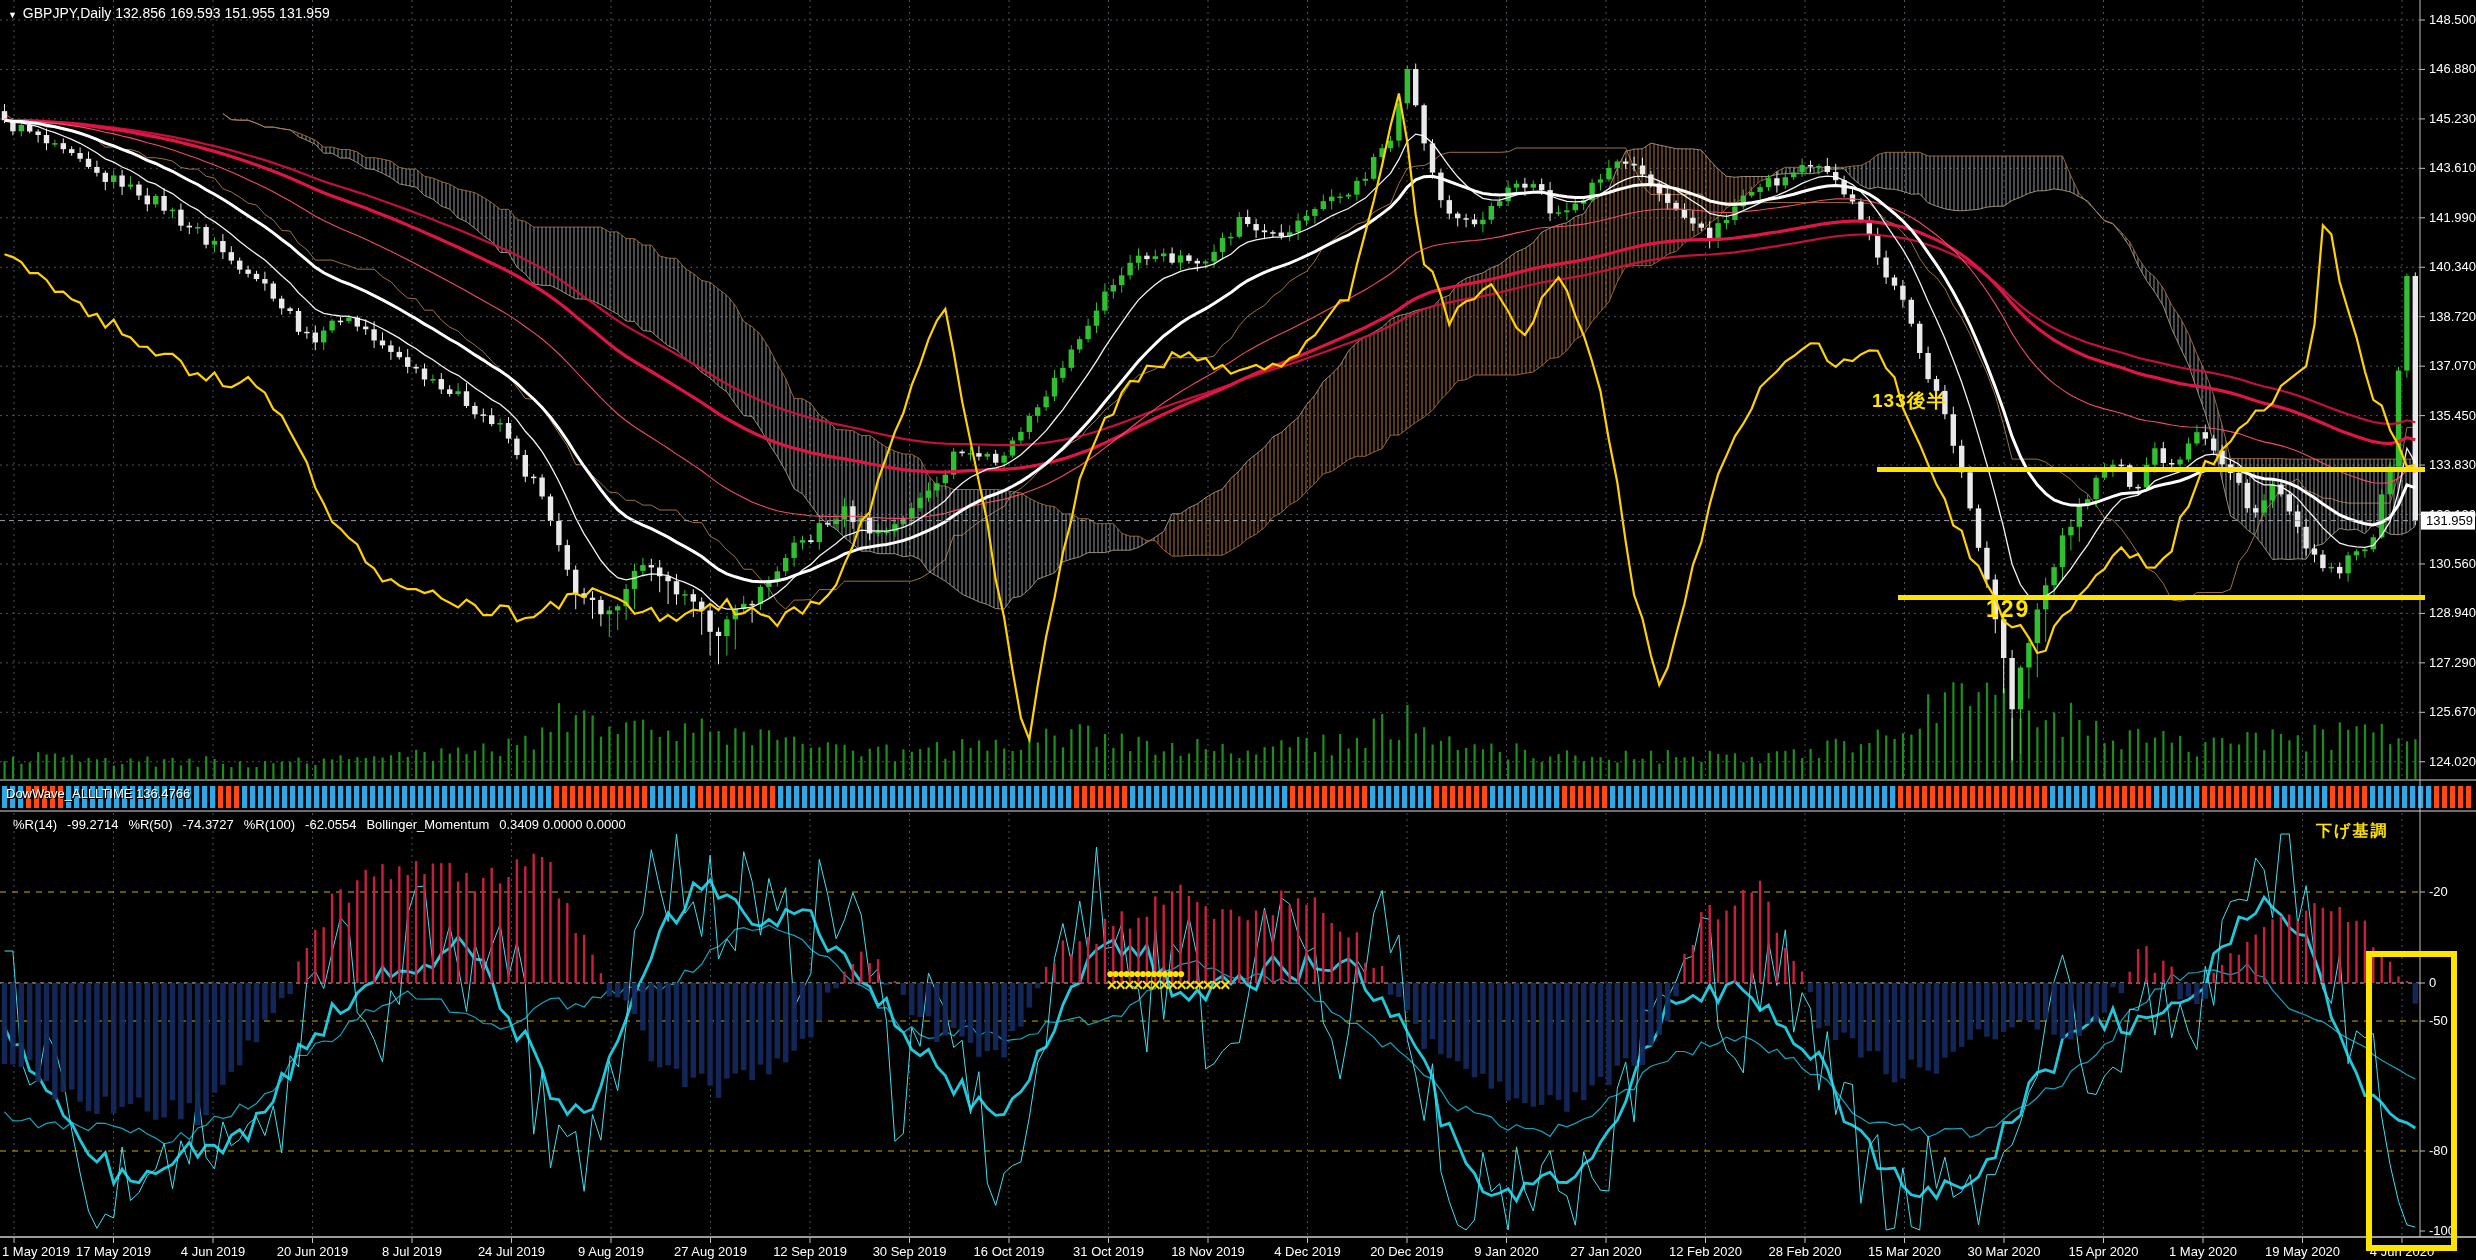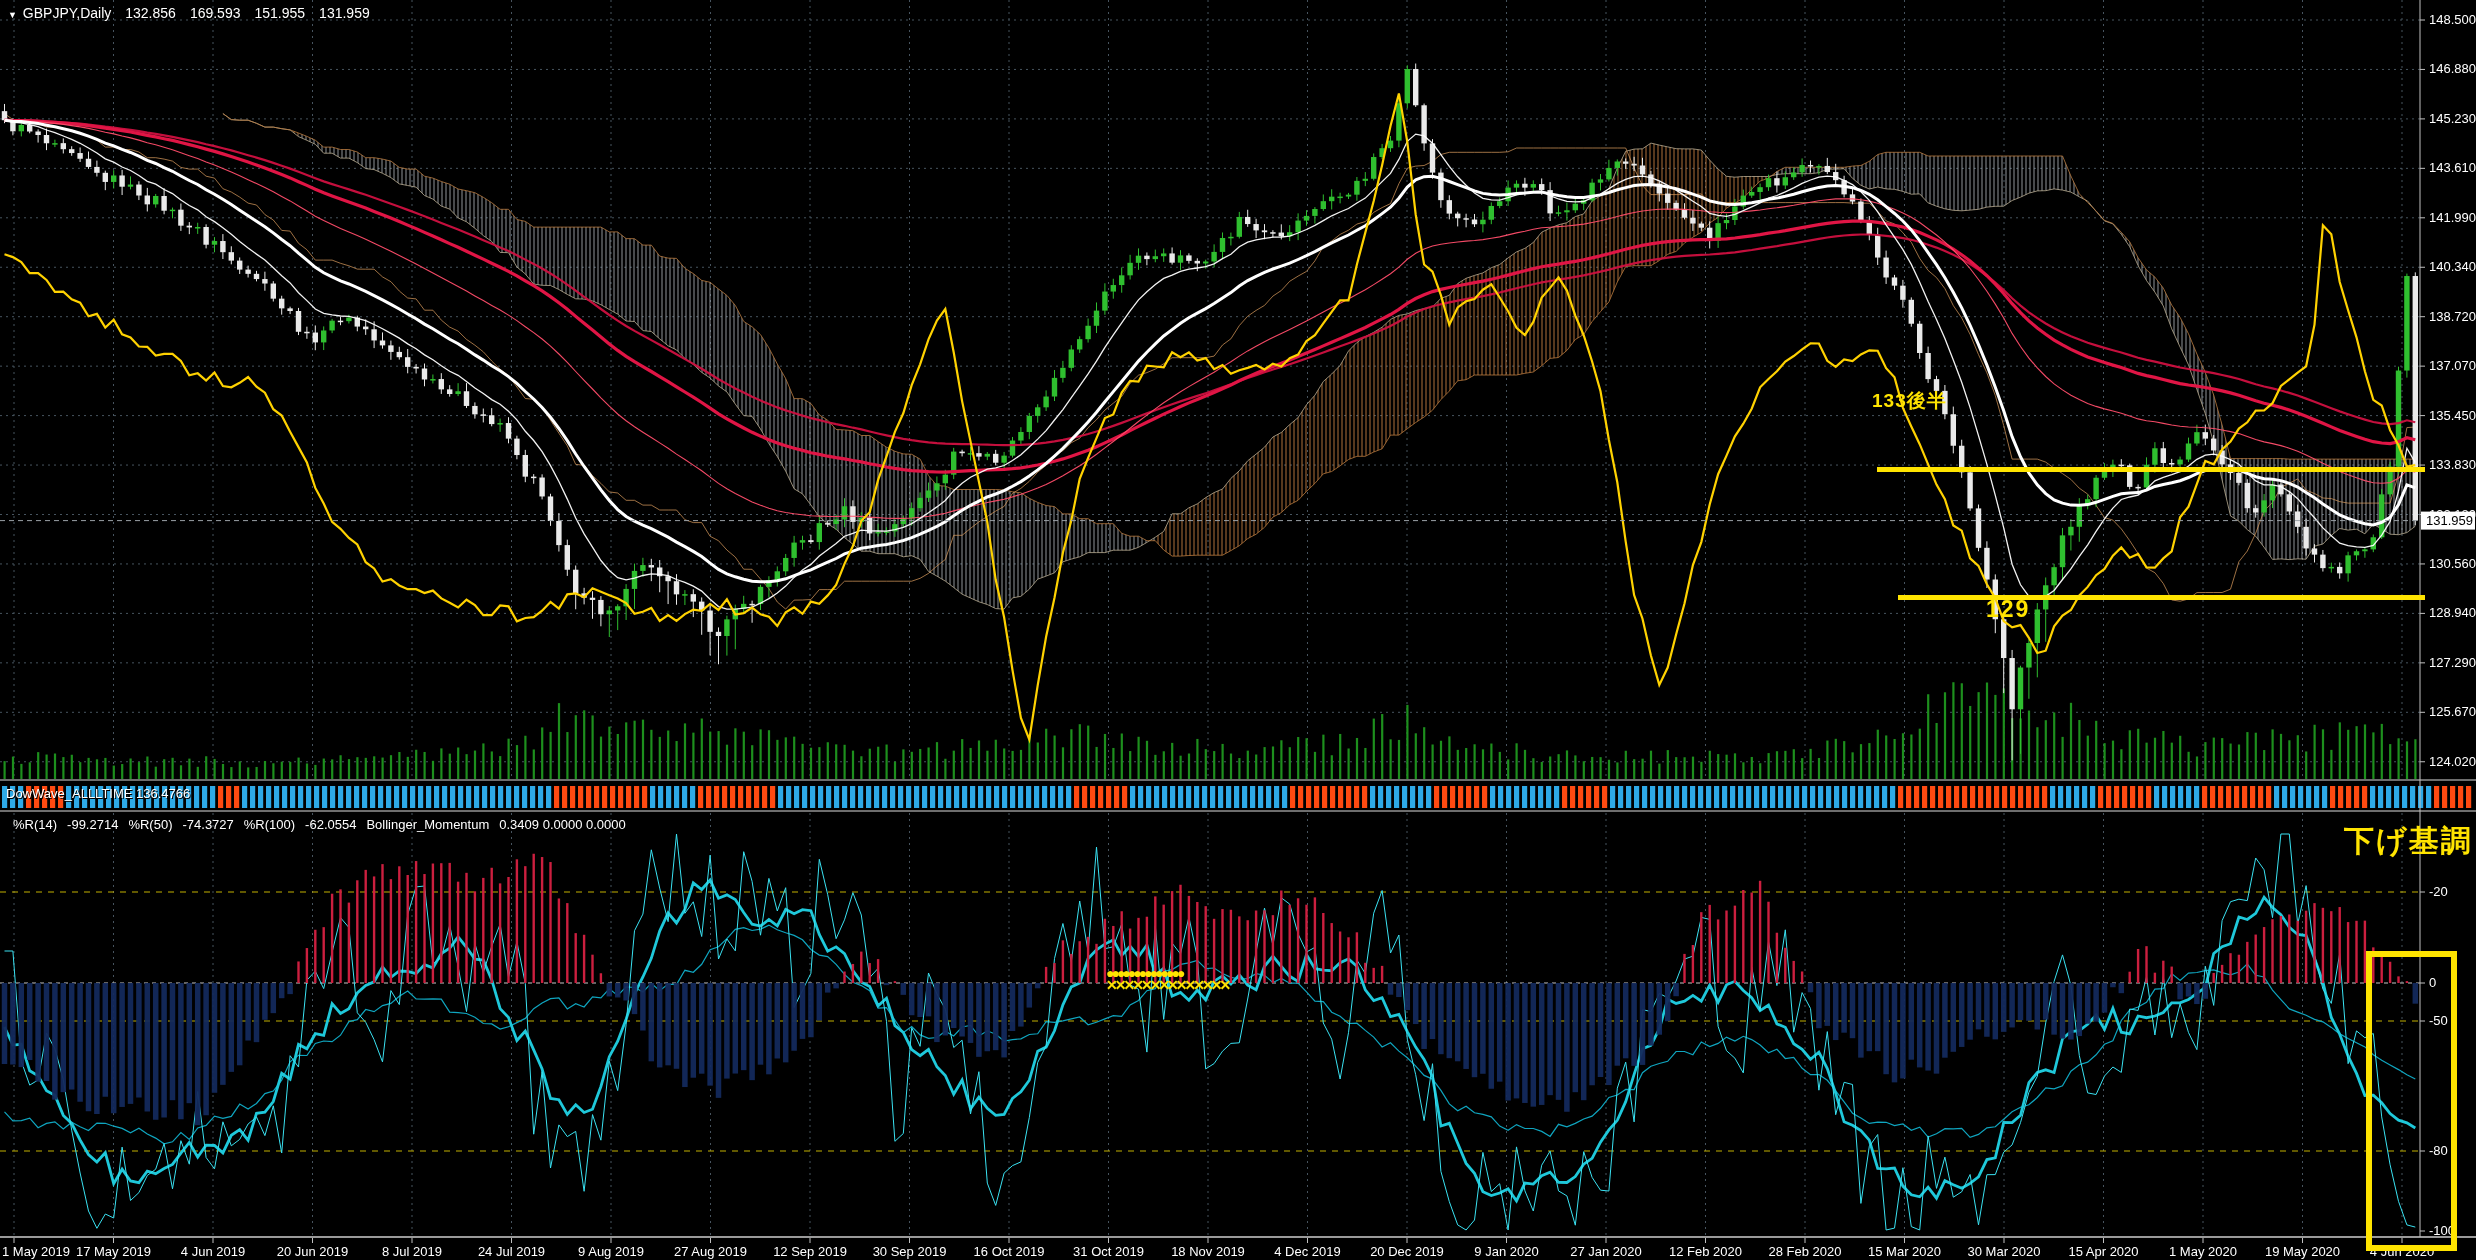"▼ GBPJPY,Daily" #titlebar { gap: 14px -> 4px }
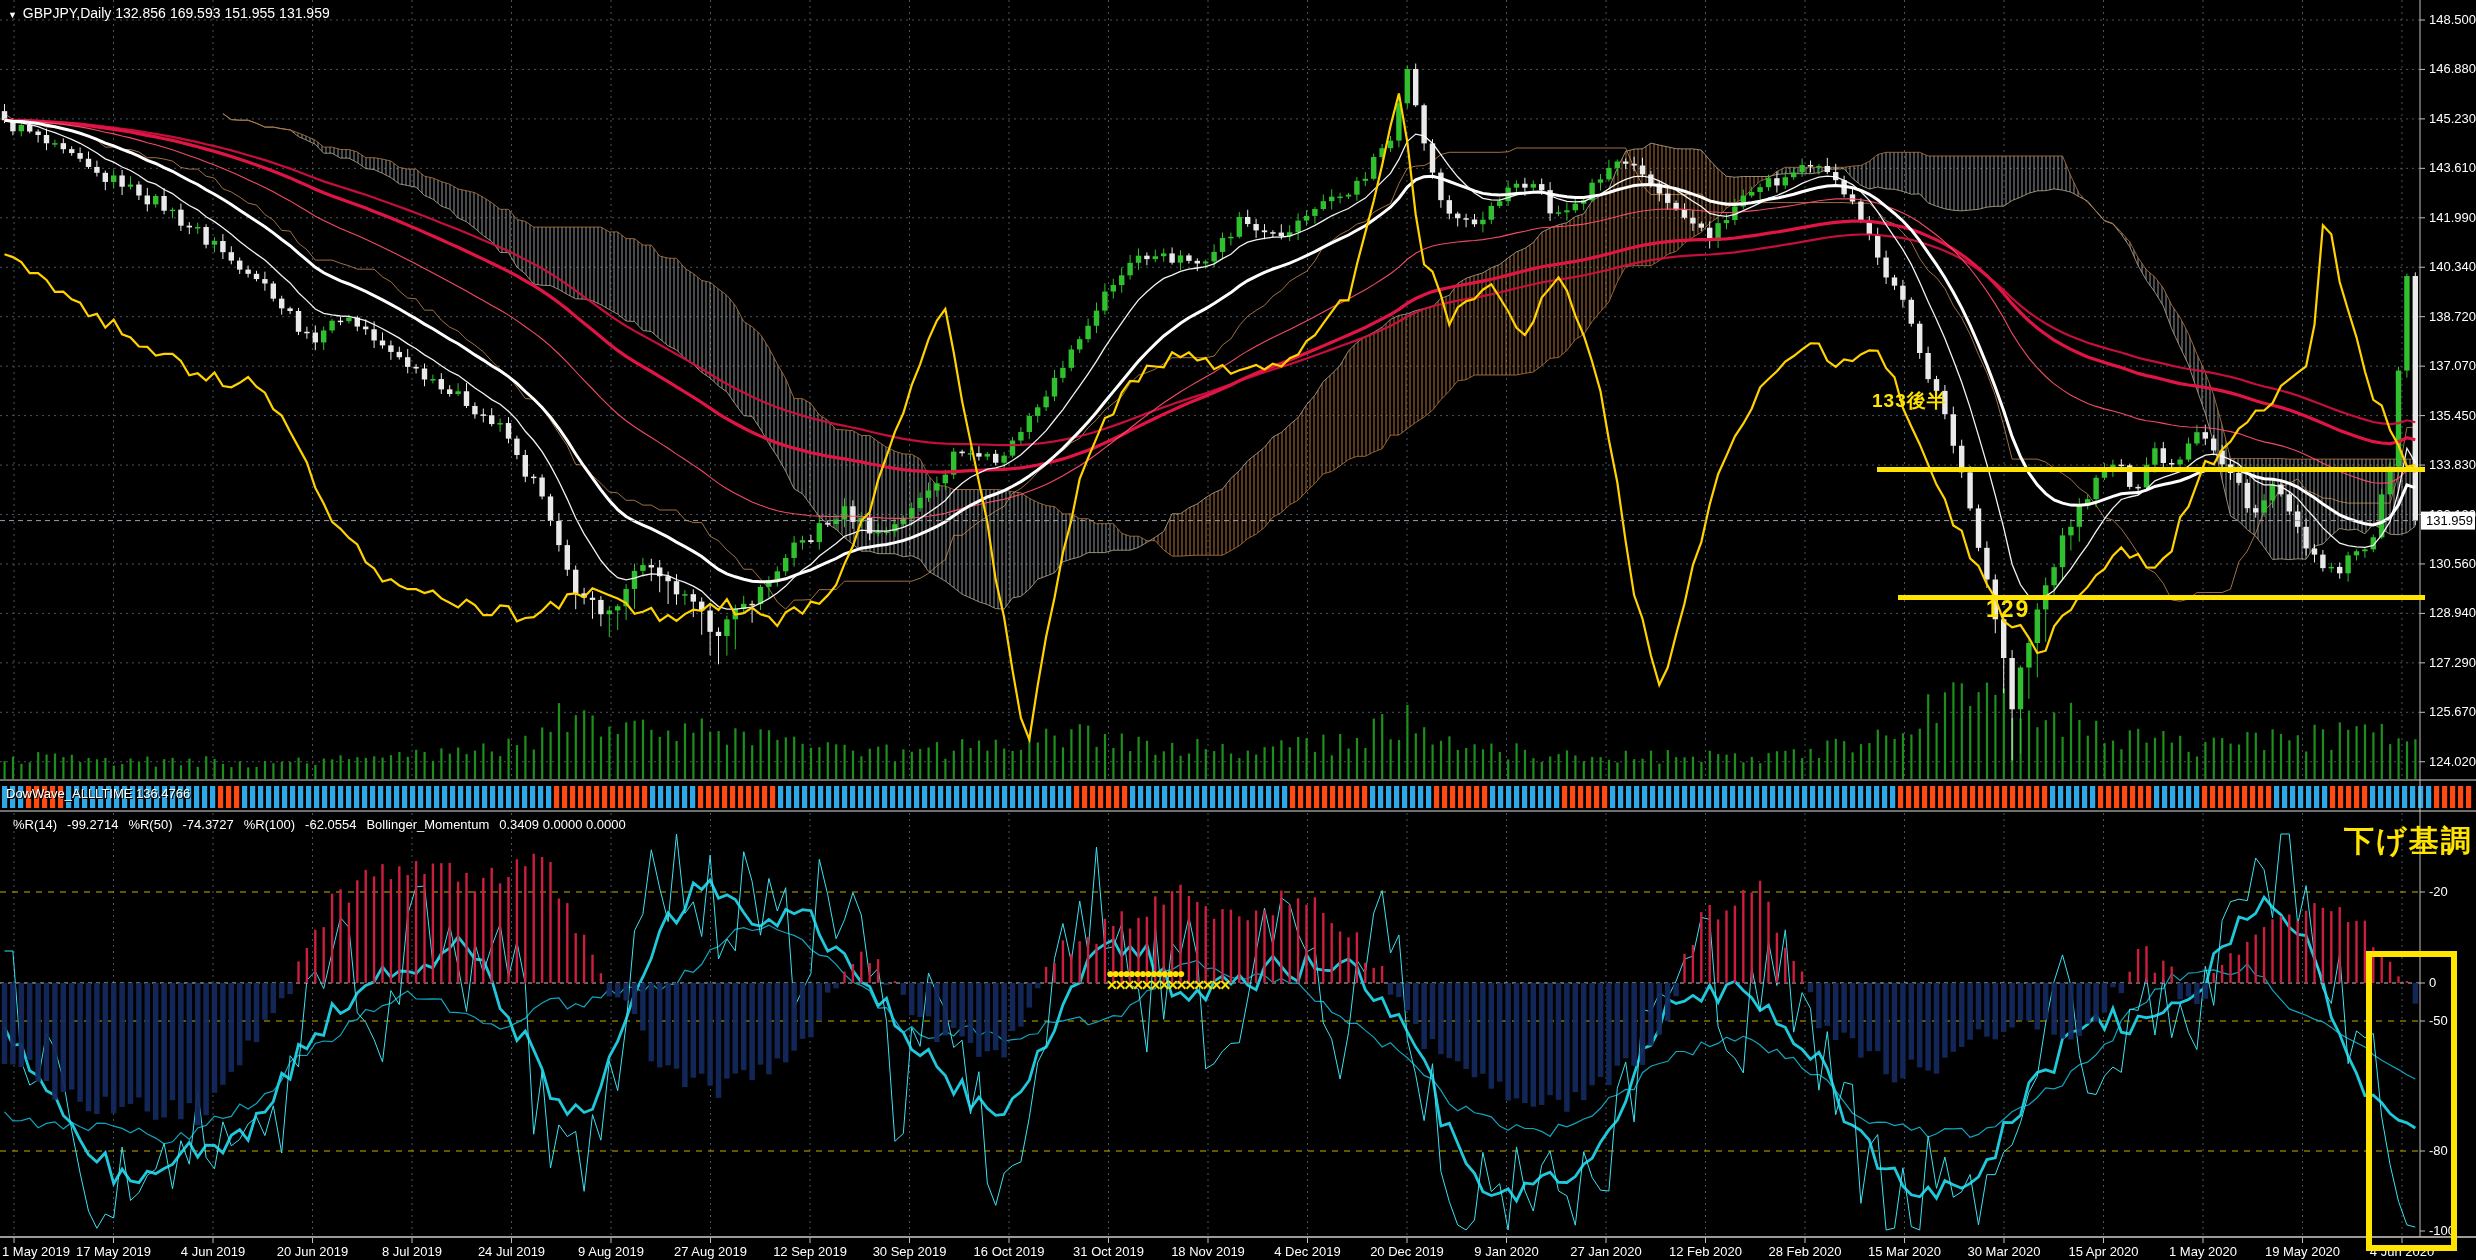"下げ基調" #ann-trend { font-size: 30px -> 16px; margin-left: 28px -> none }
